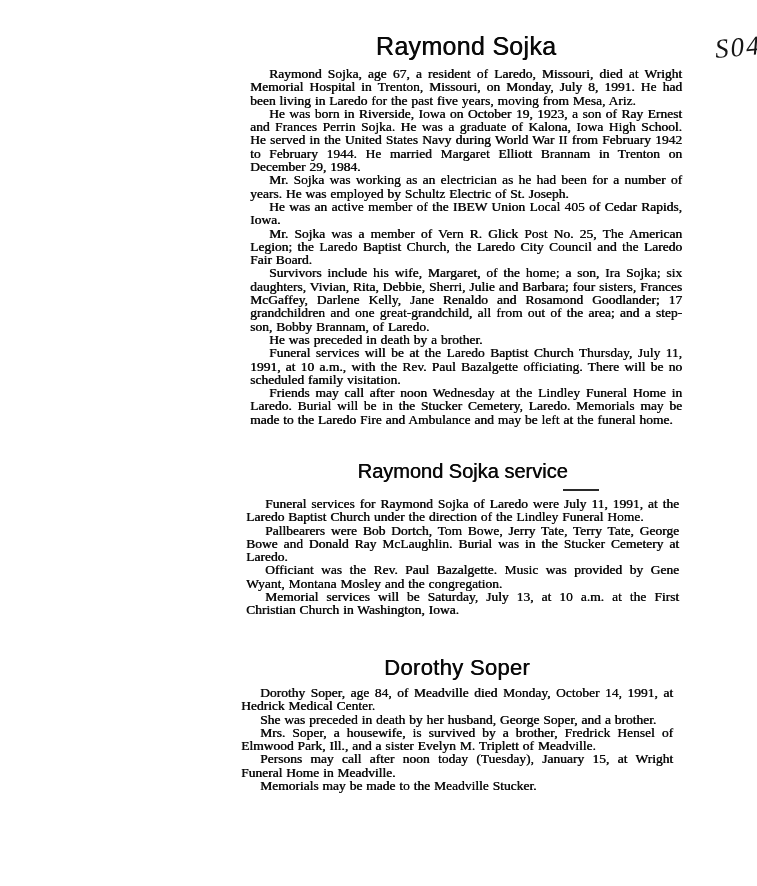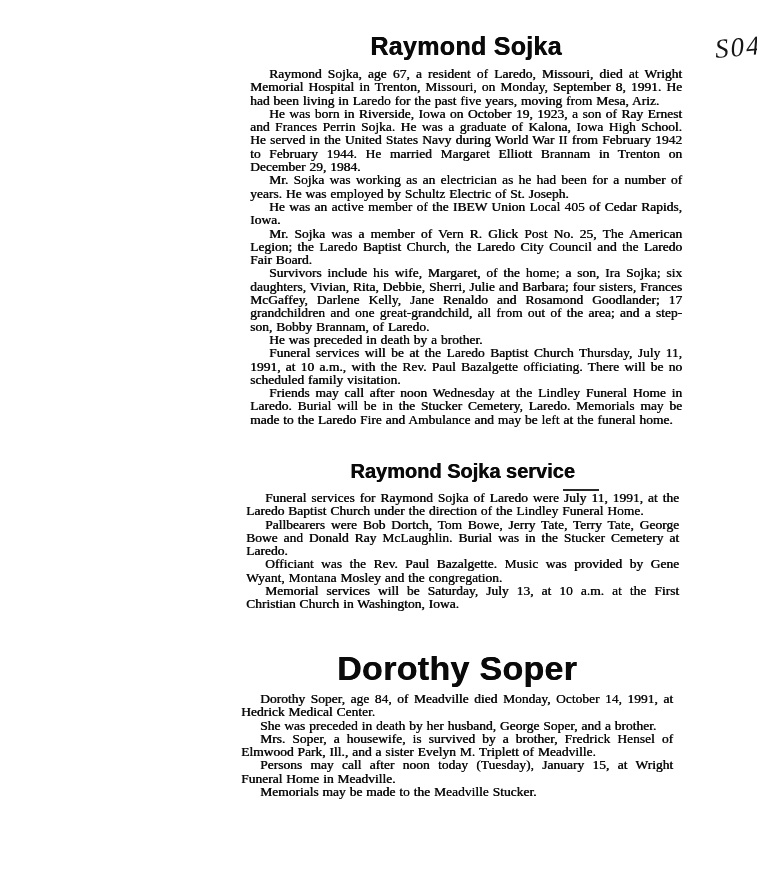"Raymond Sojka" .obit h1 { font-weight: bold -> normal }
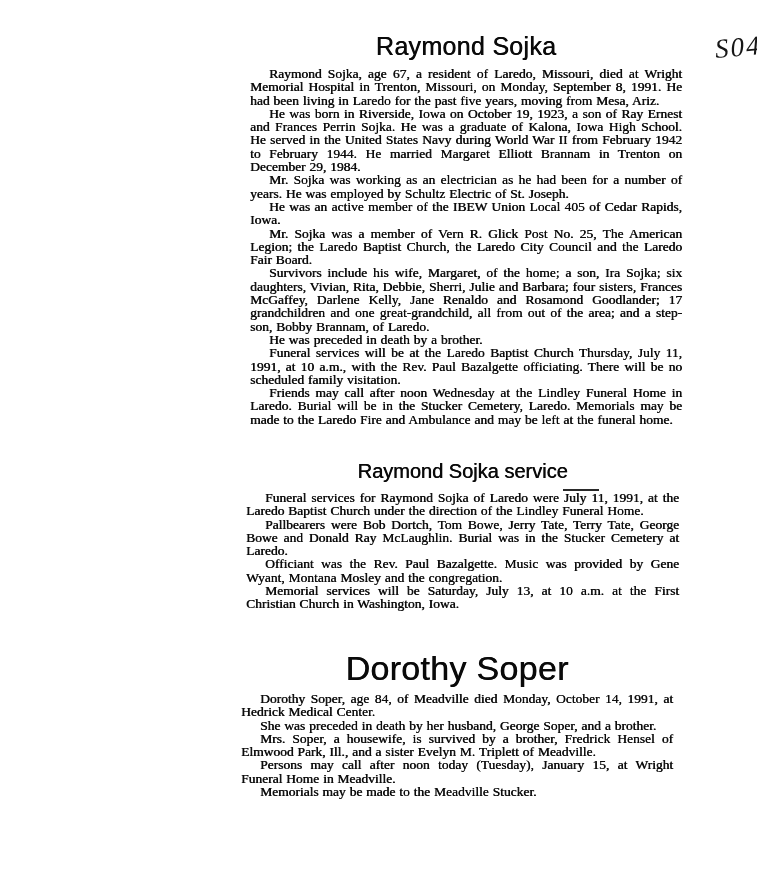"Raymond Sojka, age 67, a" p { text: September -> July }
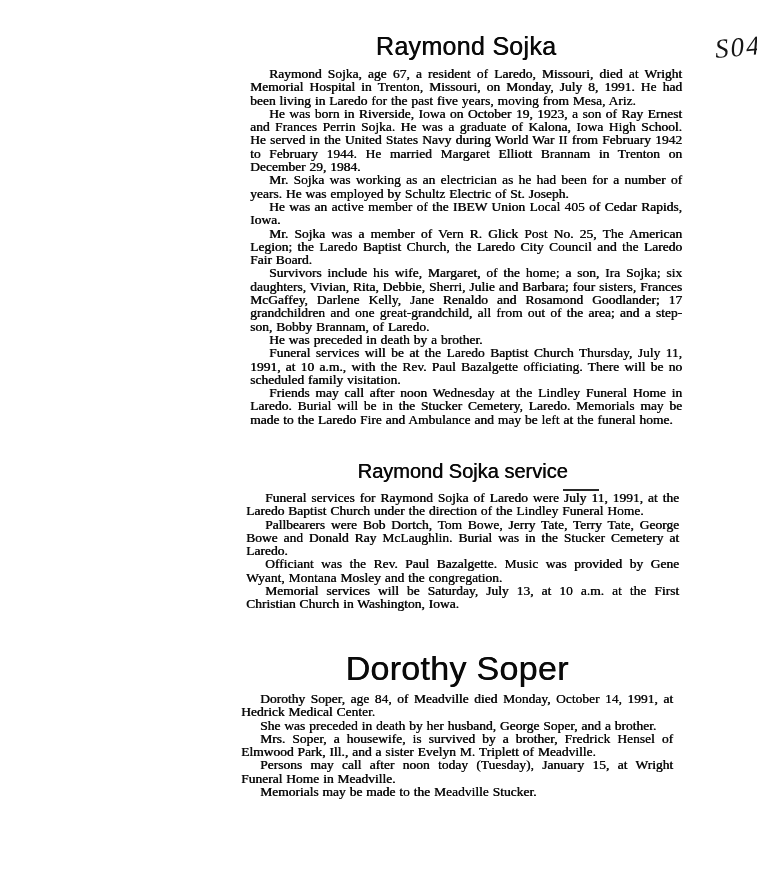"Raymond Sojka service" .obit-2 h1 { margin-bottom: 7px -> 13px }
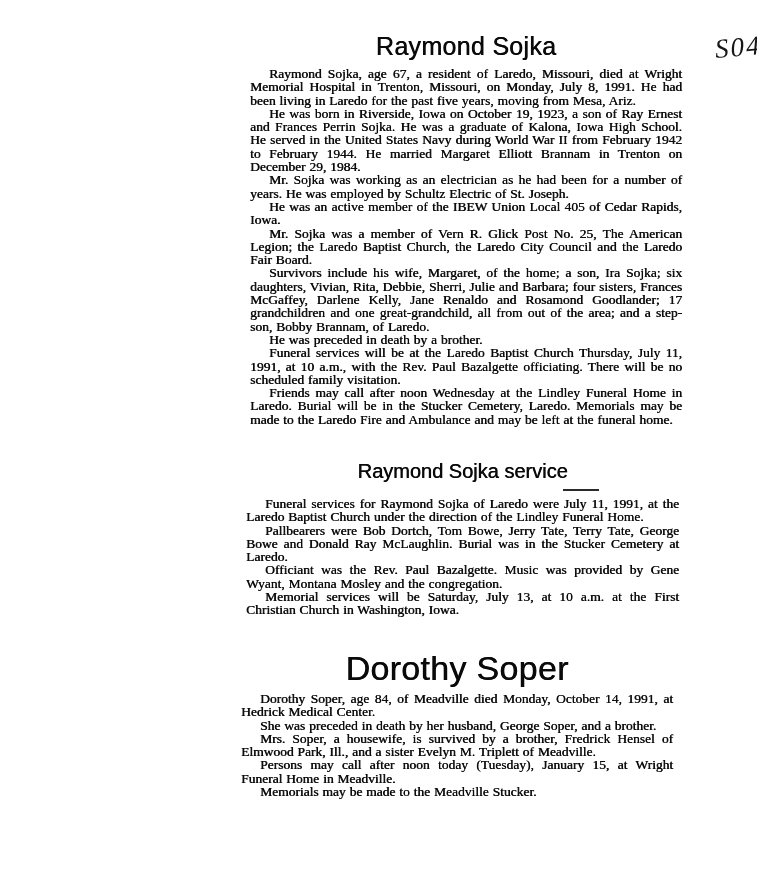"Dorothy Soper" .obit-3 h1 { font-size: 34px -> 22px; margin-bottom: 6px -> none }
